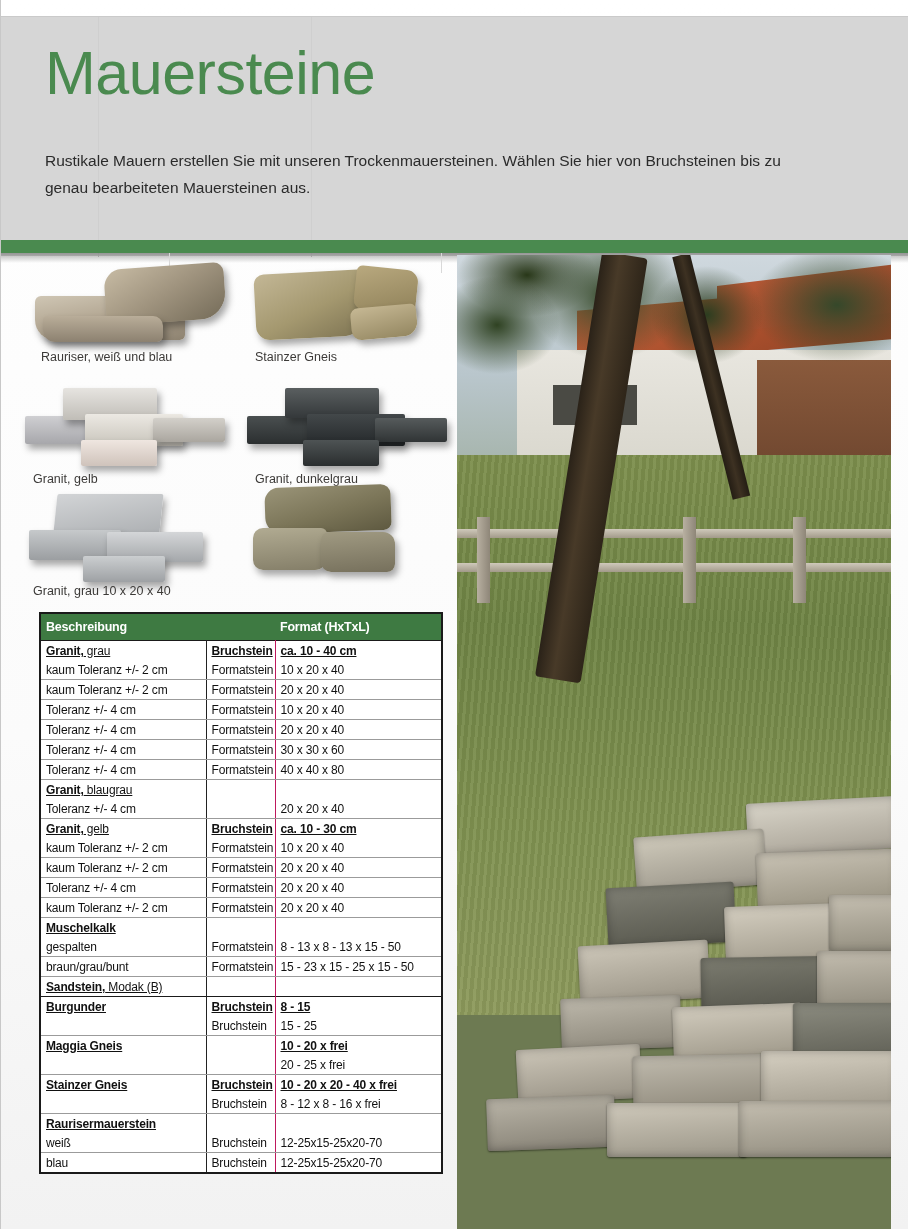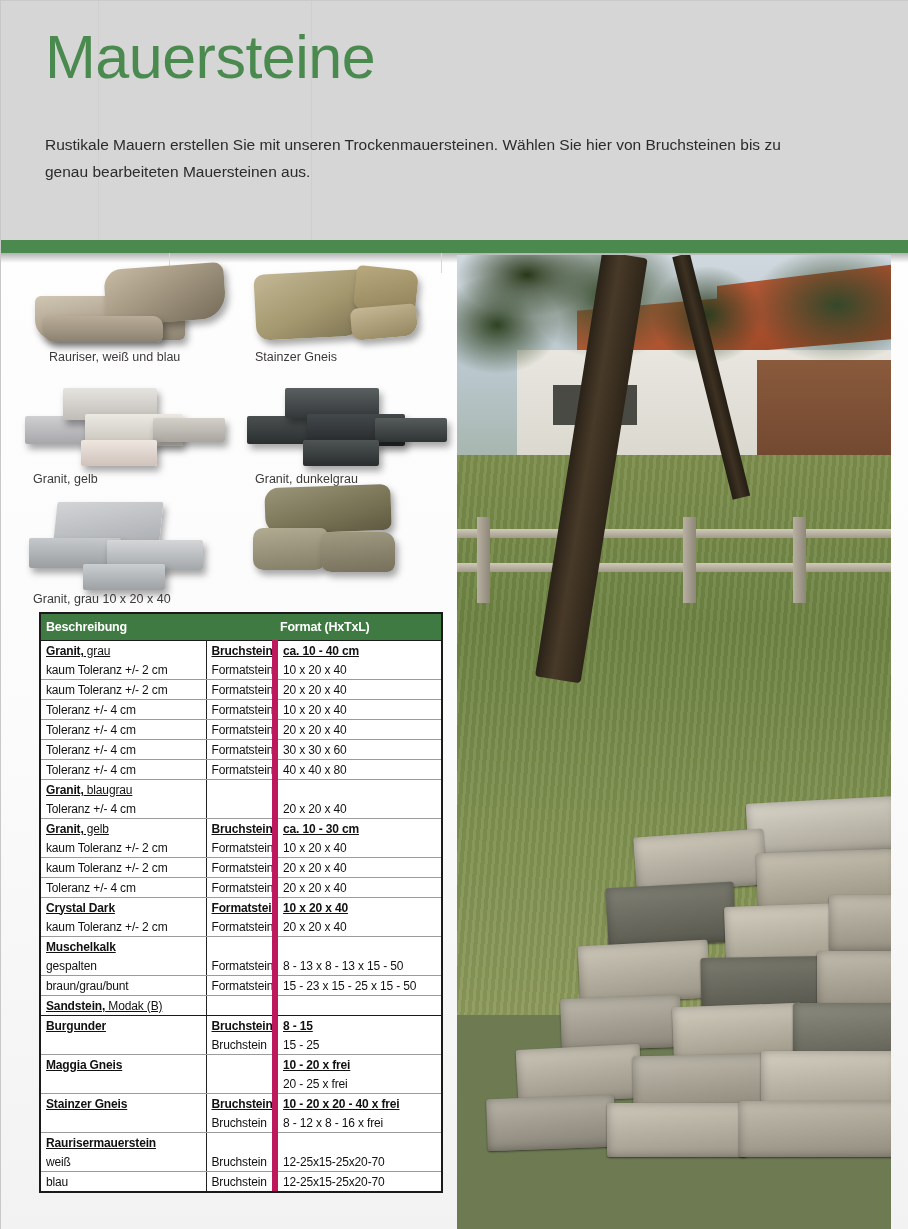"Mauersteine" .header { top: 0 -> 16px }
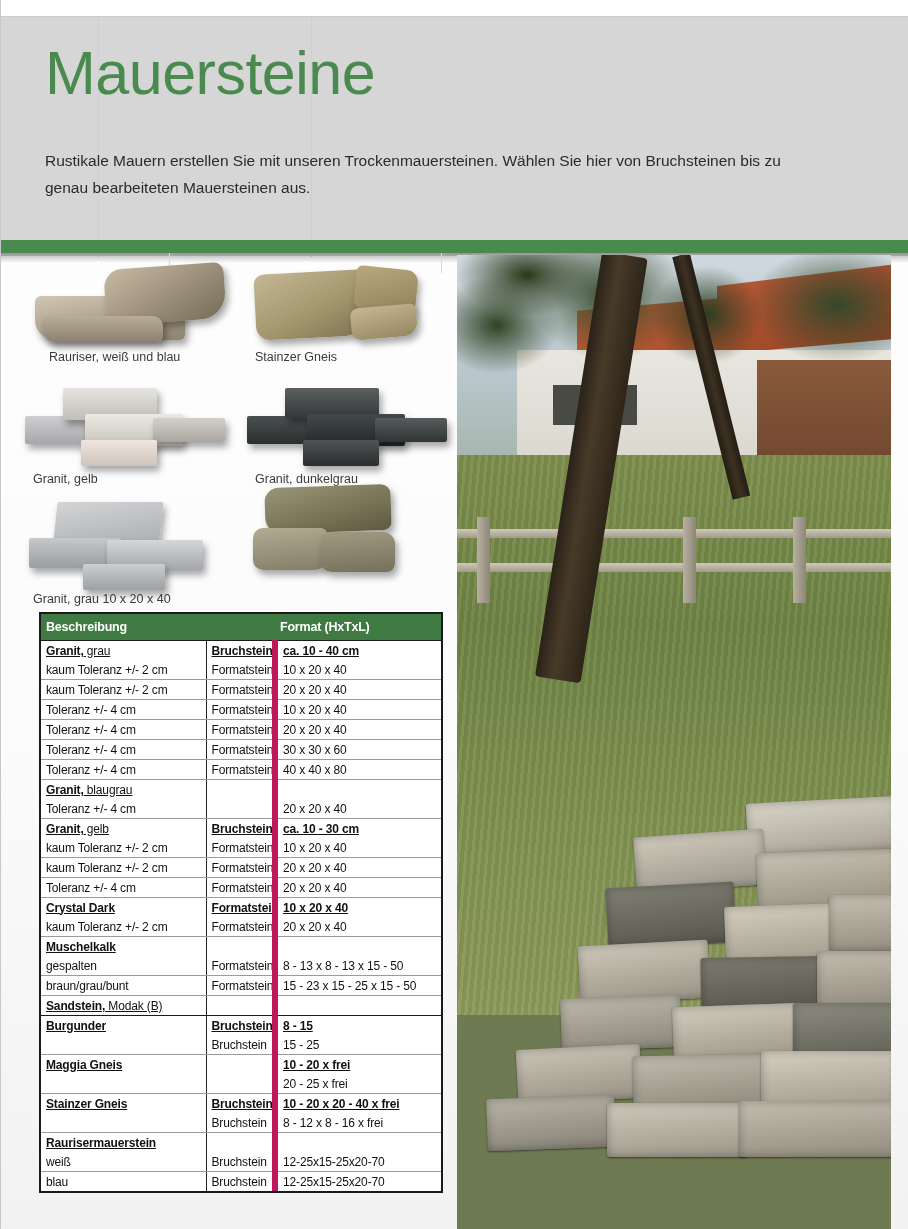"Rauriser, weiß und blau" div.cap { margin-left: 8px -> none }
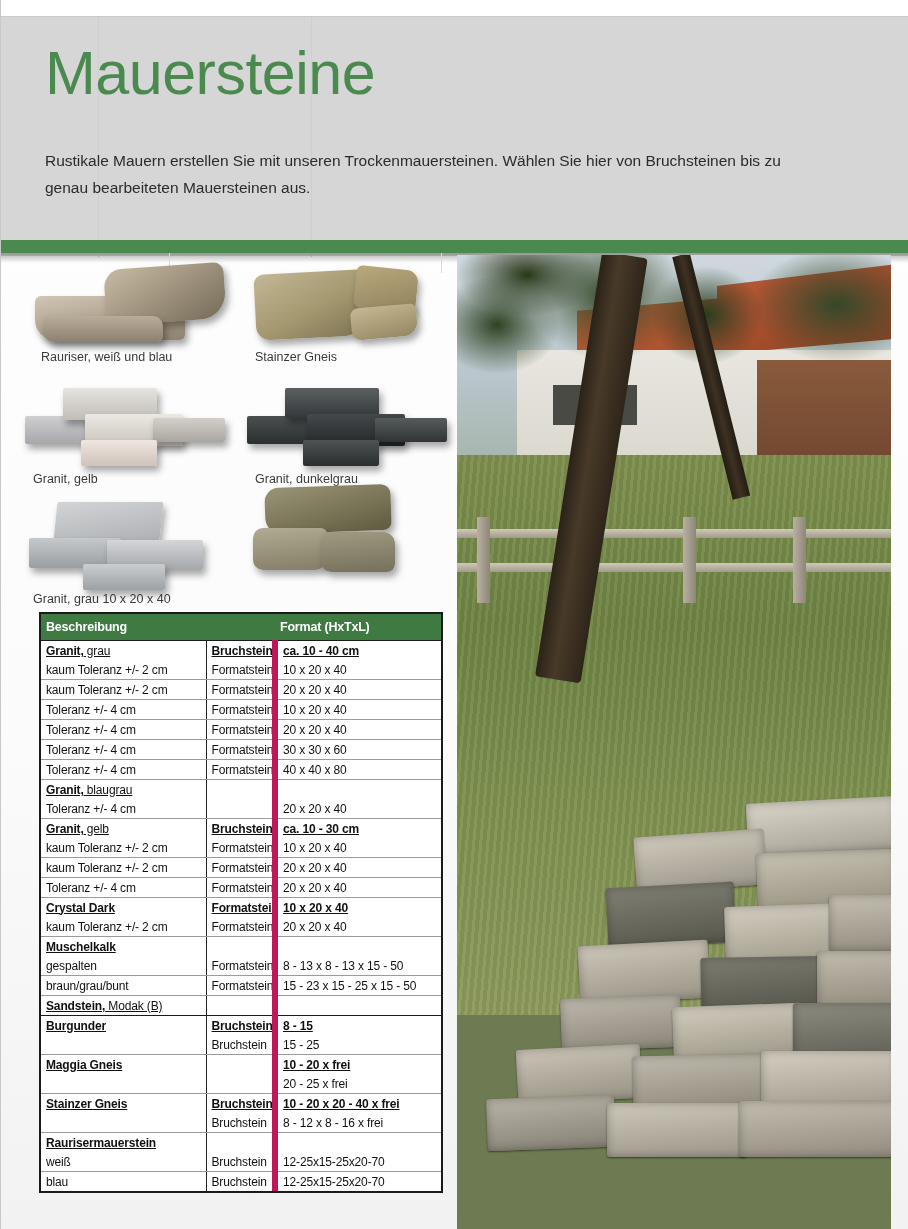"Granit, grau 10 x 20" div.prod { top: 240px -> 232px }
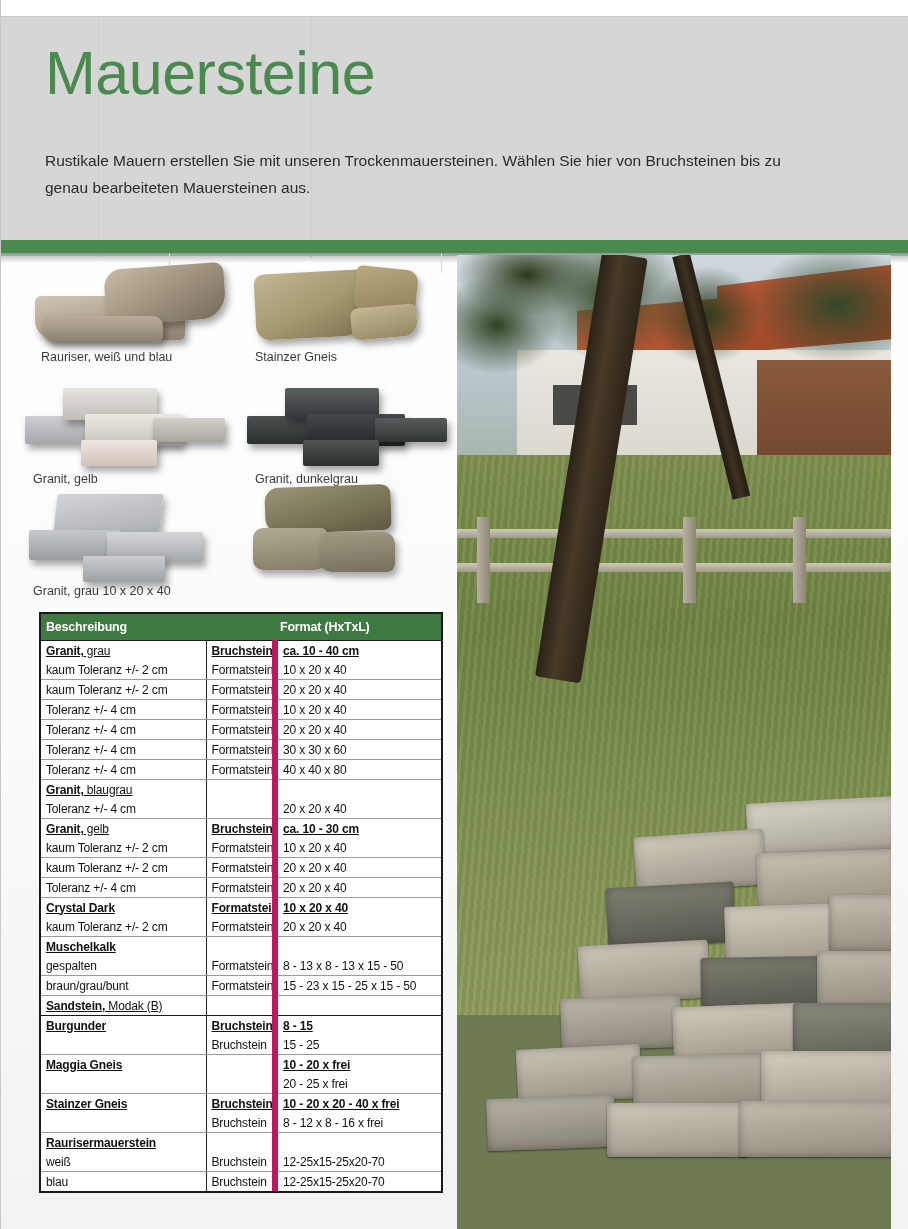"Bruchstein" tbody tr td.c-type { border-right: 6px solid #be185d -> 1px solid #be185d }
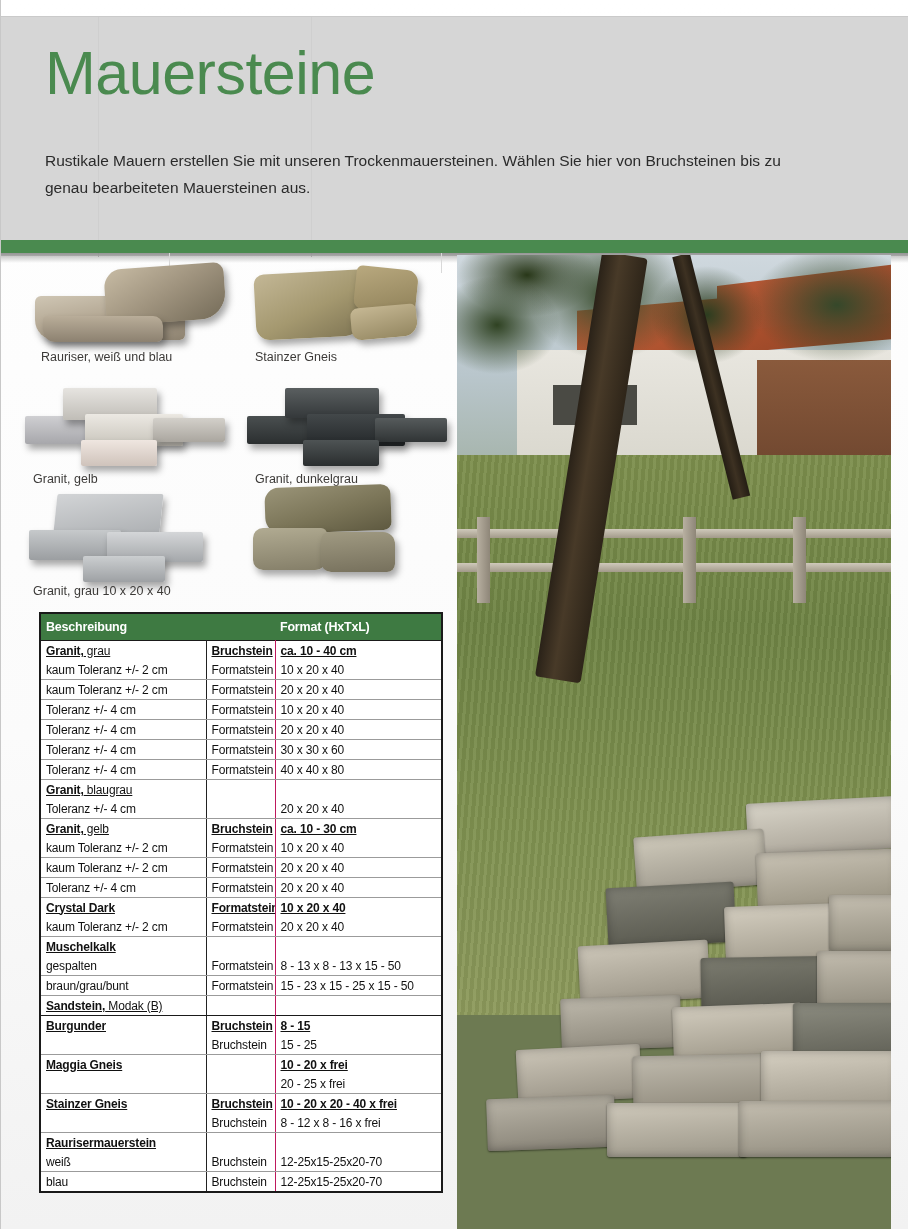"Crystal Dark" tr.grp { html: <tr> <td>Crystal Dark</td> <td>Formatstein</td> <td>10 x 20 x 40</td> </tr> -> none }
